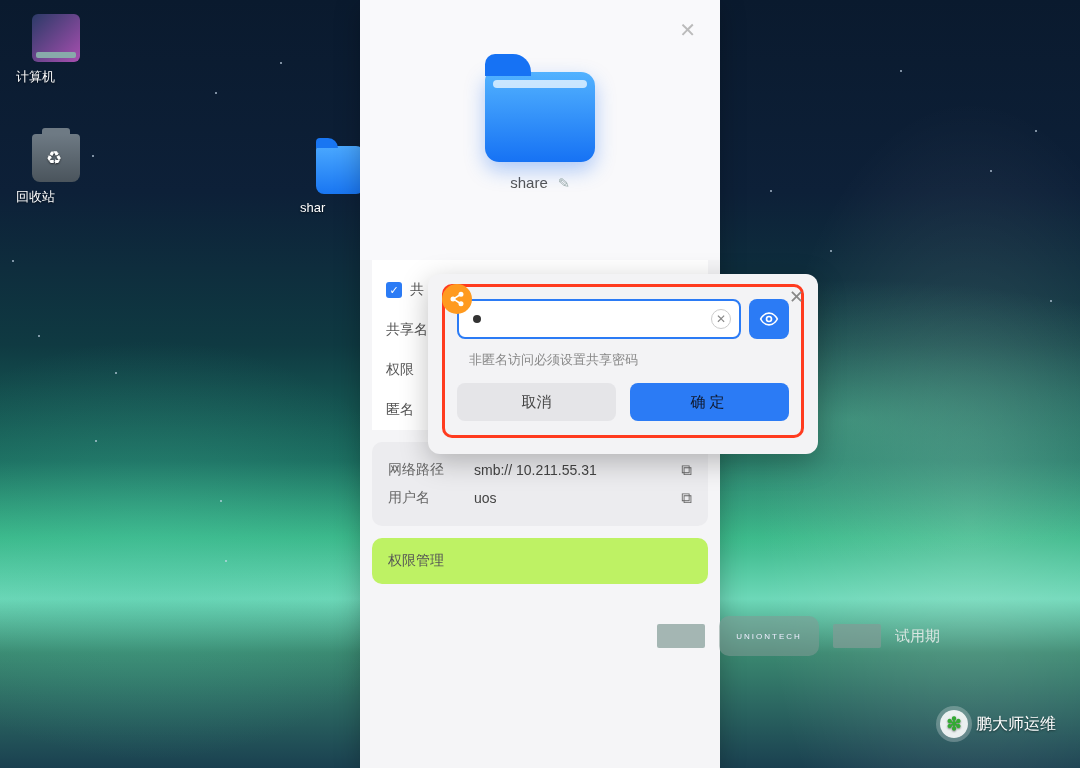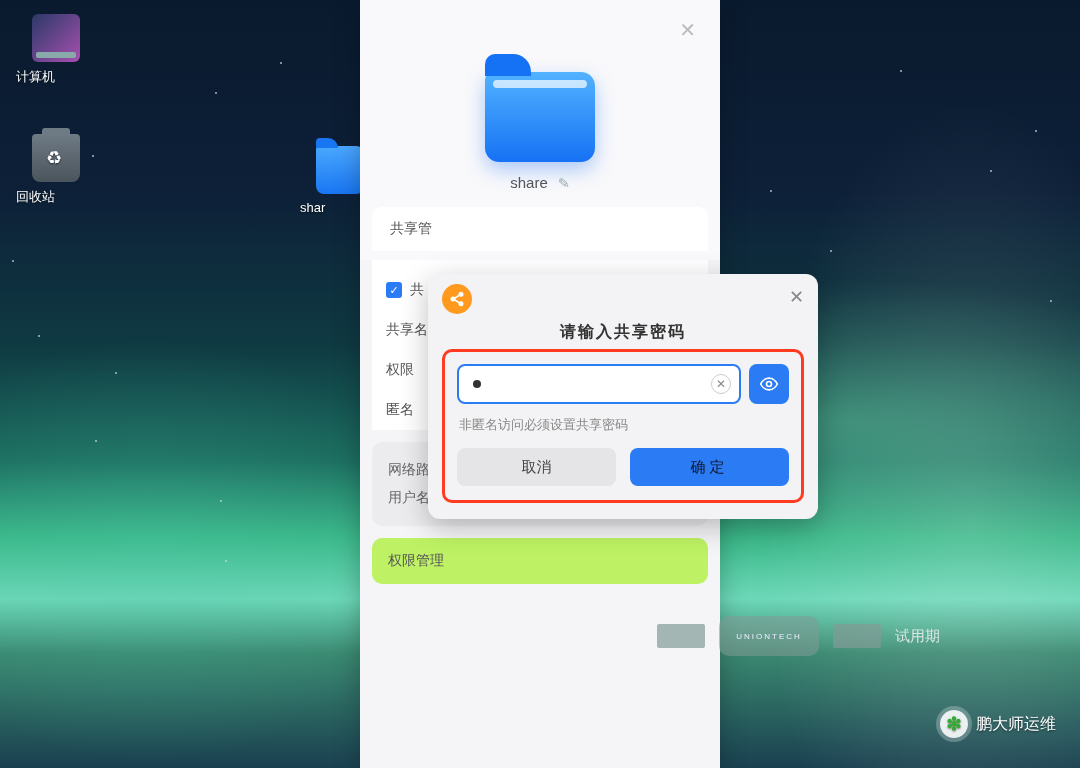"共享管" div.tabbar { html: <div> <span>共享管</span> </div> -> none }
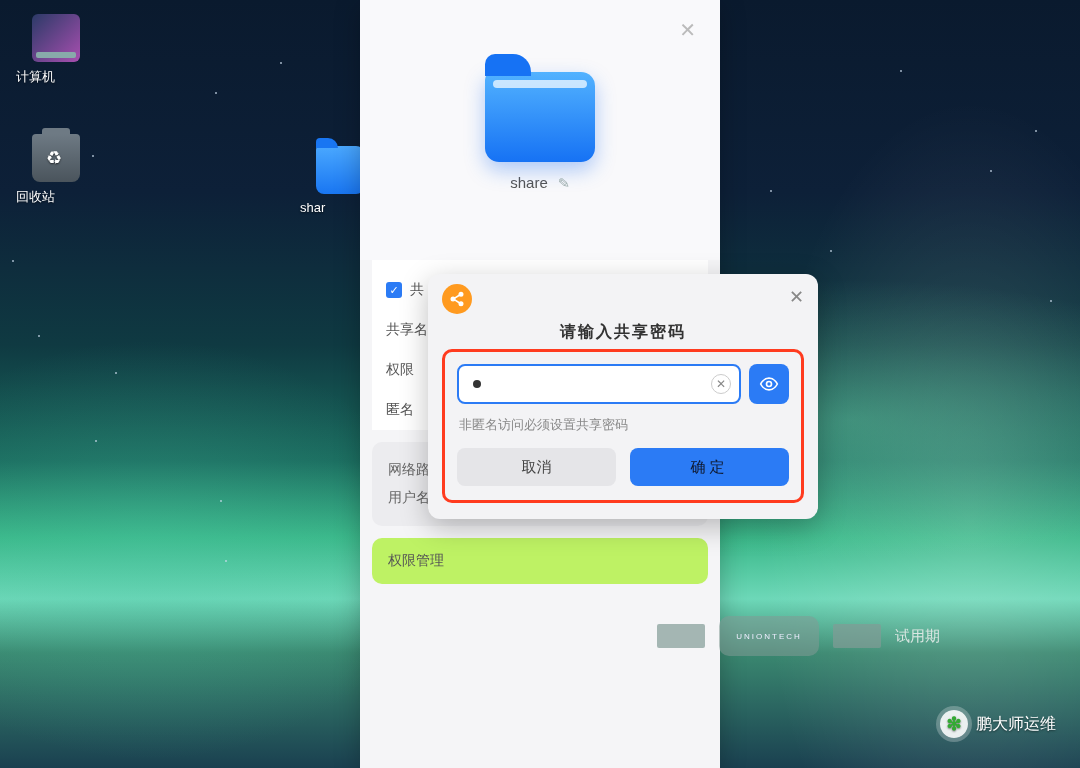"请输入共享密码" h3 { html: <h3>请输入共享密码</h3> -> none }
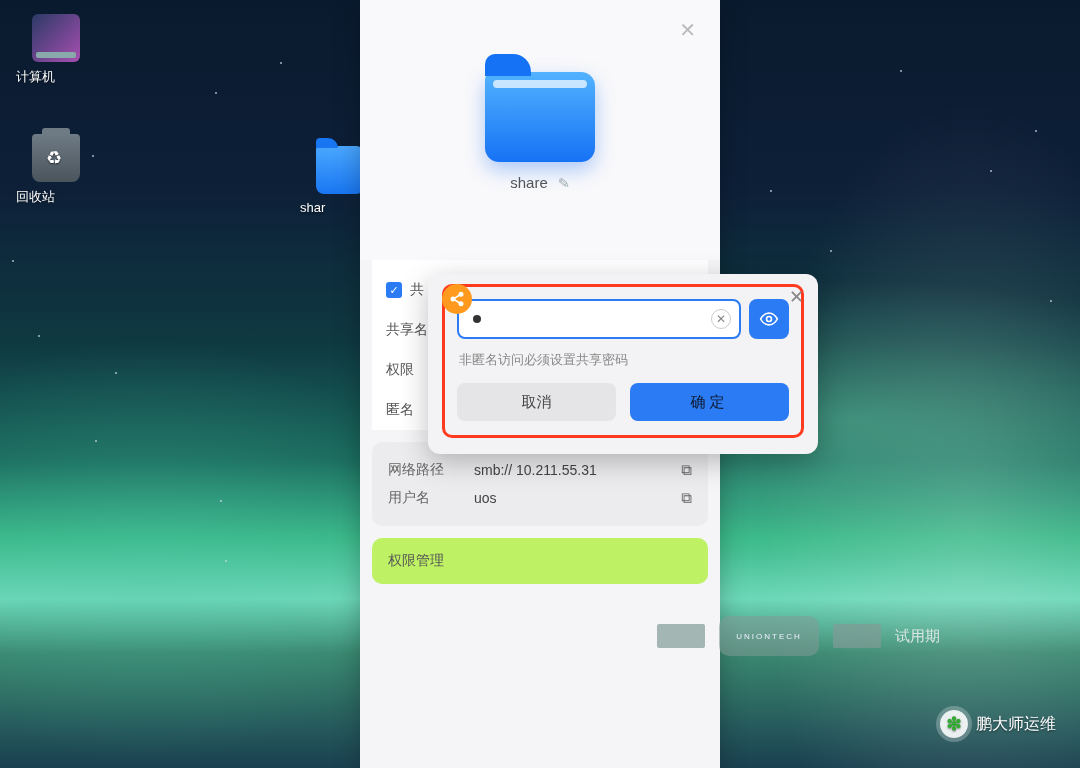"非匿名访问必须设置共享密码" .hint { margin: 12px 2px 14px -> 12px 12px 14px }
